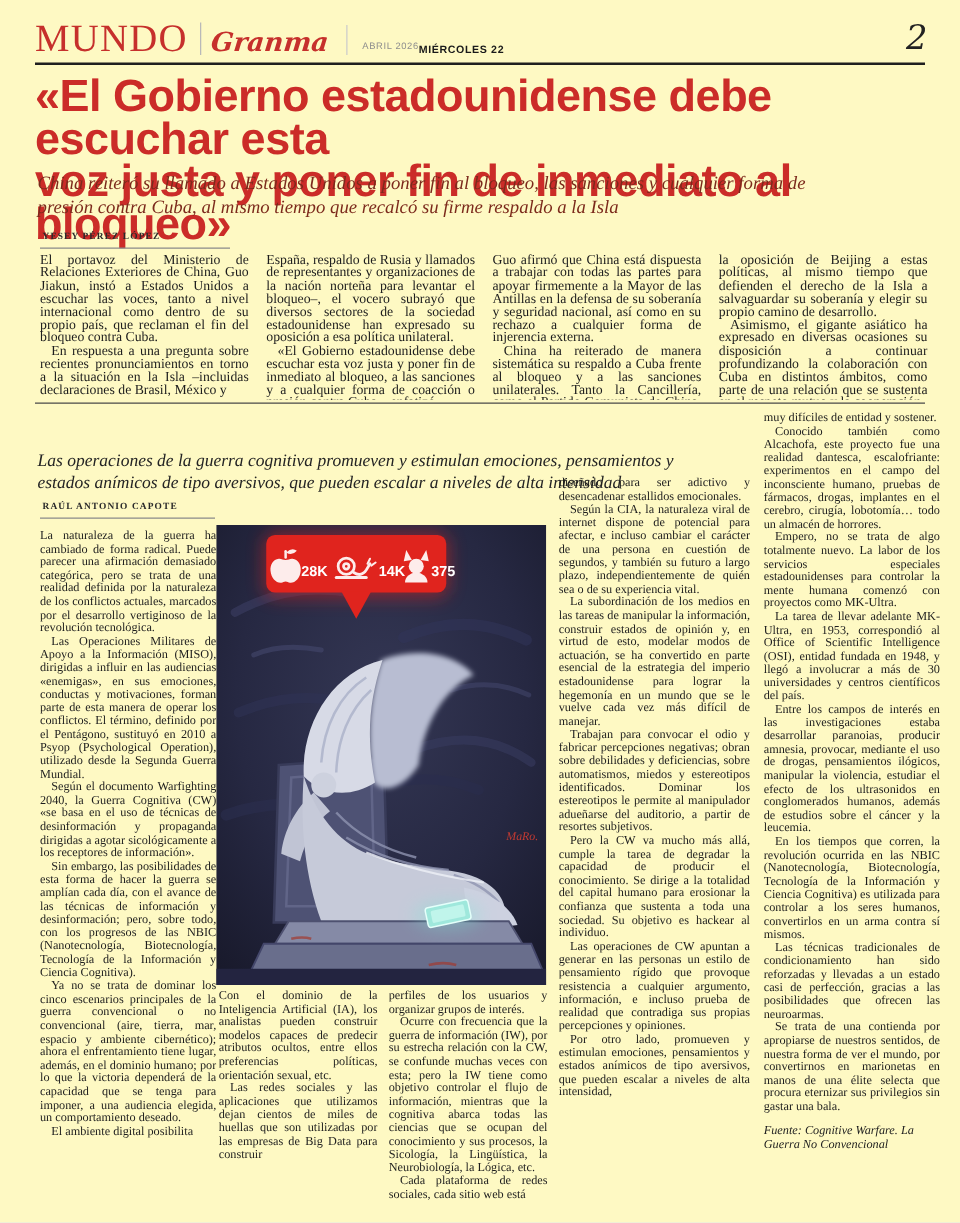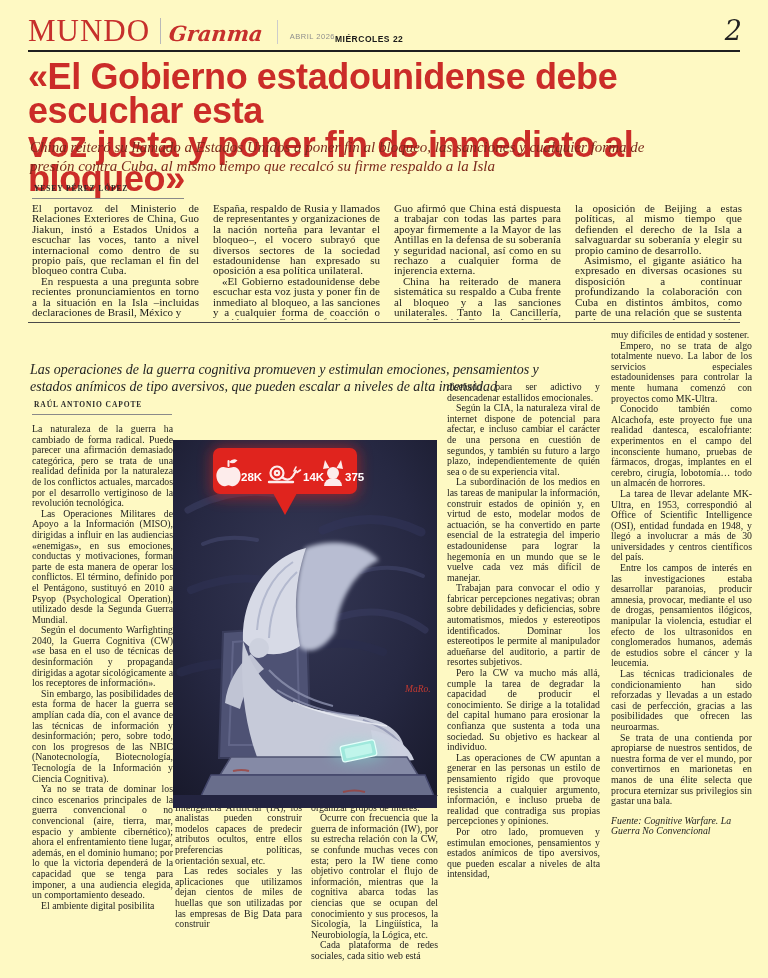"Empero, no se trata de" p { order: before "Conocido también como Alcachofa, este" -> after "Conocido también como Alcachofa, este" }
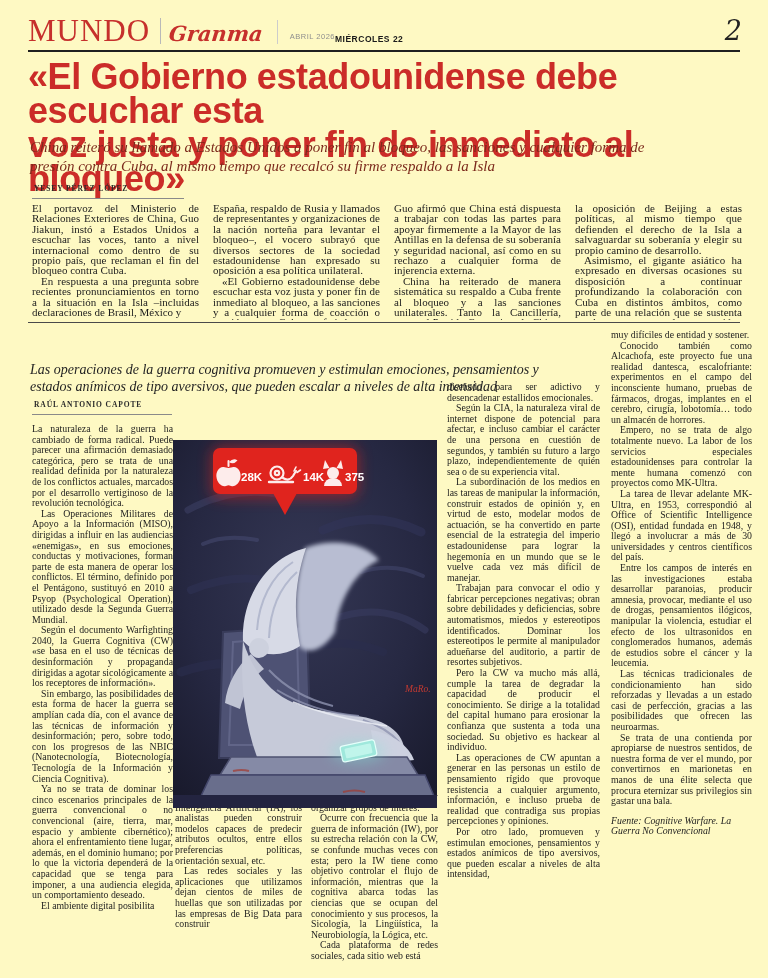"28K" .illustration { top: 440px -> 420px }
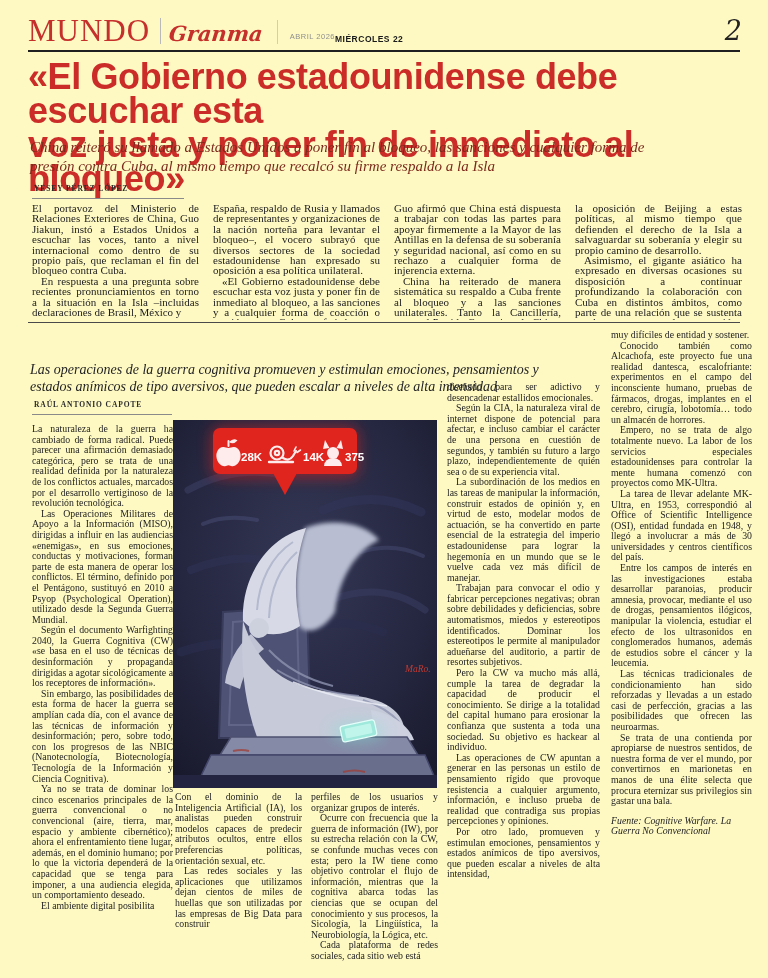"En los tiempos que corren," p { html: none -> <p>En los tiempos que corren, la revolución ocurrida en las NBIC (Nanotecnología, Biotecnología, Tecnología de la Información y Ciencia Cognitiva) es utilizada para controlar a los seres humanos, convertirlos en un arma contra sí mismos.</p> }
